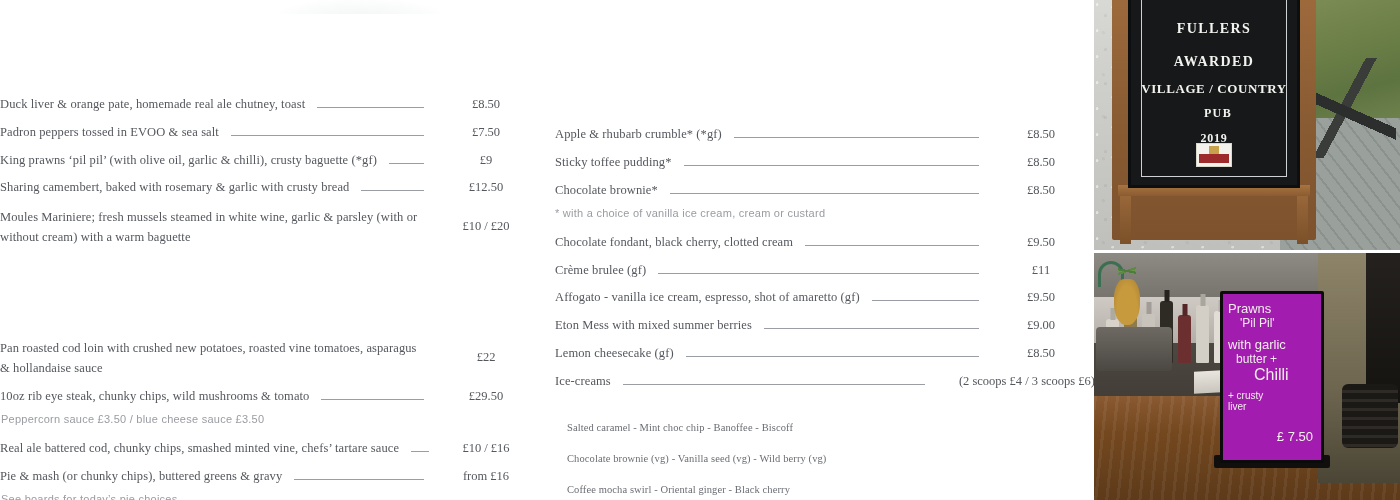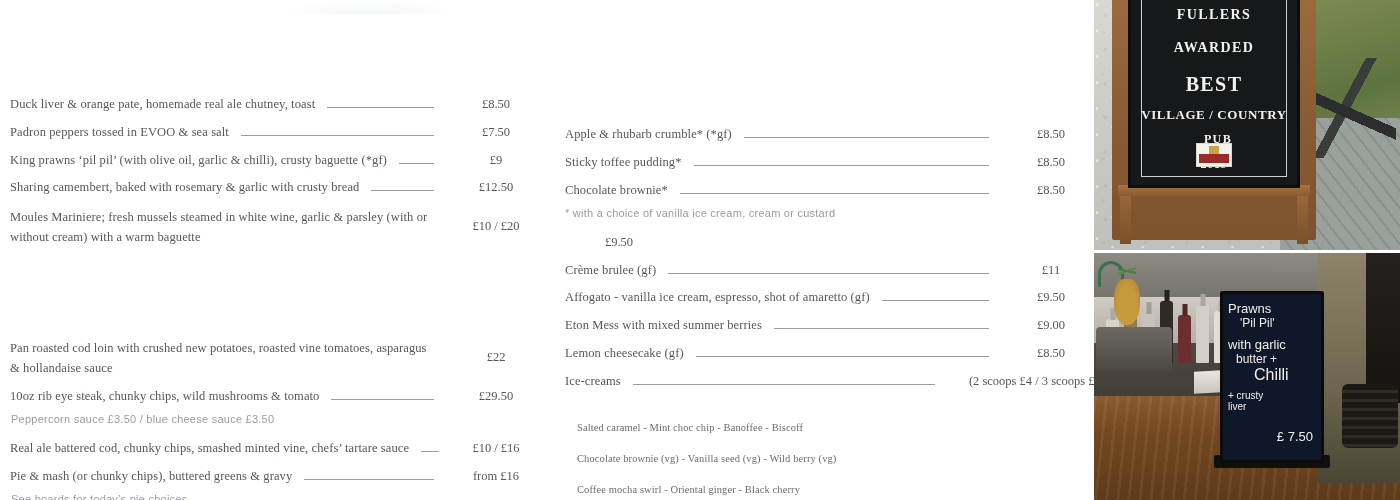"FULLERS" .bt-1 { margin-top: 6px -> 20px }
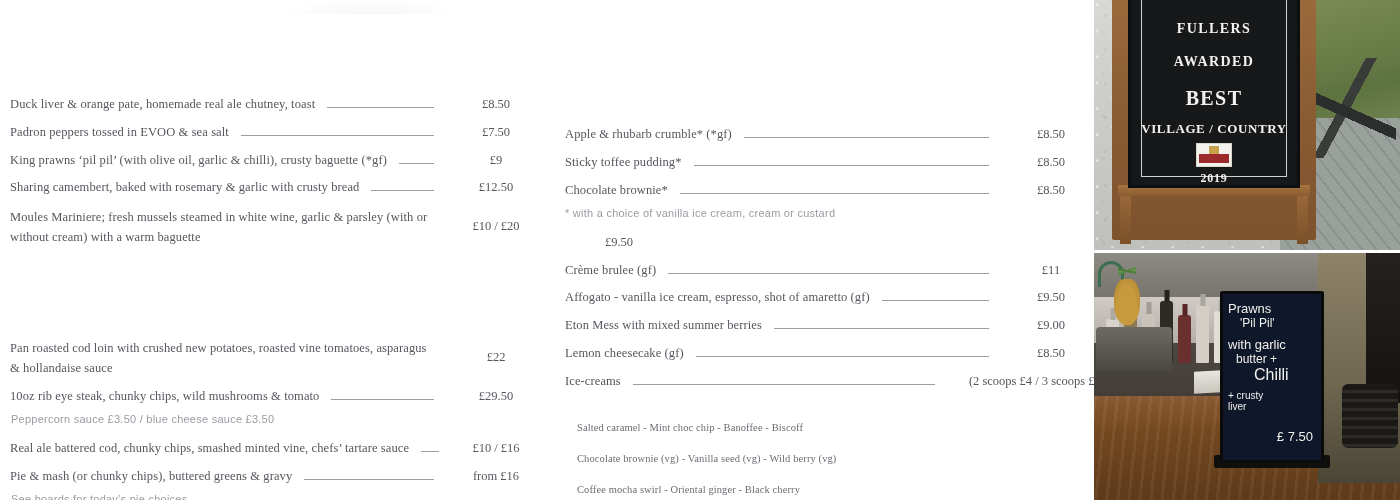"Duck liver & orange pate," .menu-area { left: 10px -> 0 }
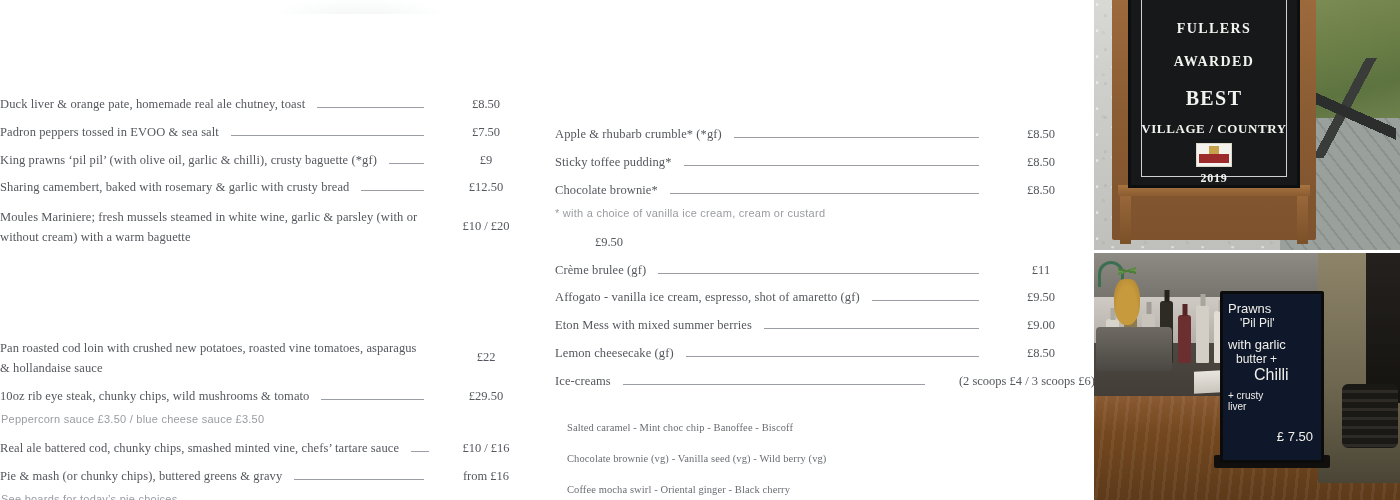"BEST" span.bt { html: <span>BEST</span> -> none }
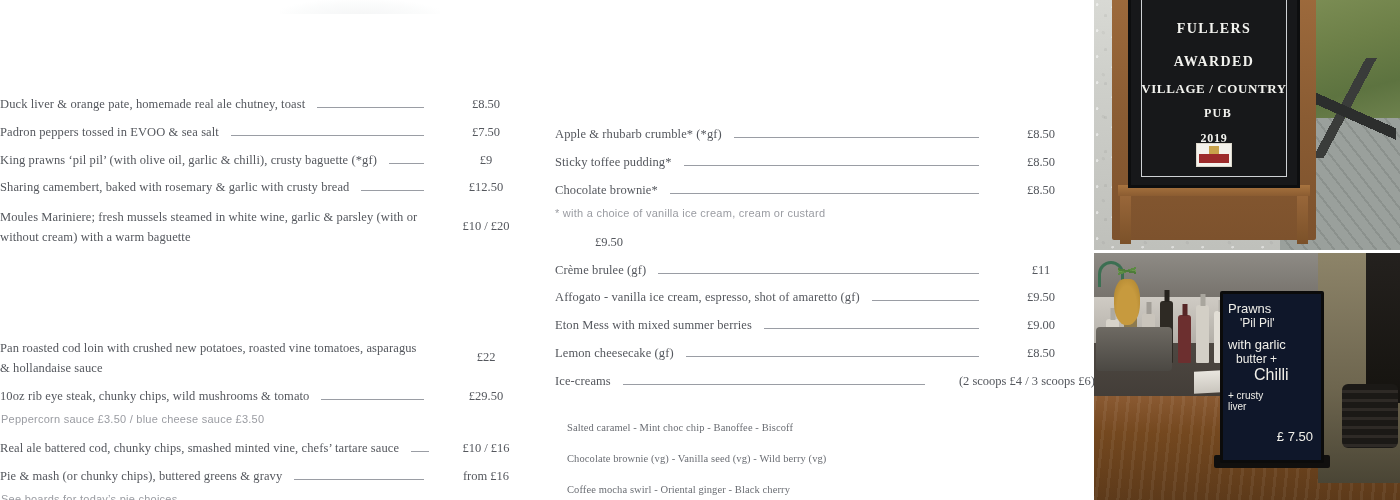"Chocolate fondant, black cherry, clotted" div.row-name-wrap { html: none -> <div> <span>Chocolate fondant, black cherry, clotted cream</span> <span></span> </div> }
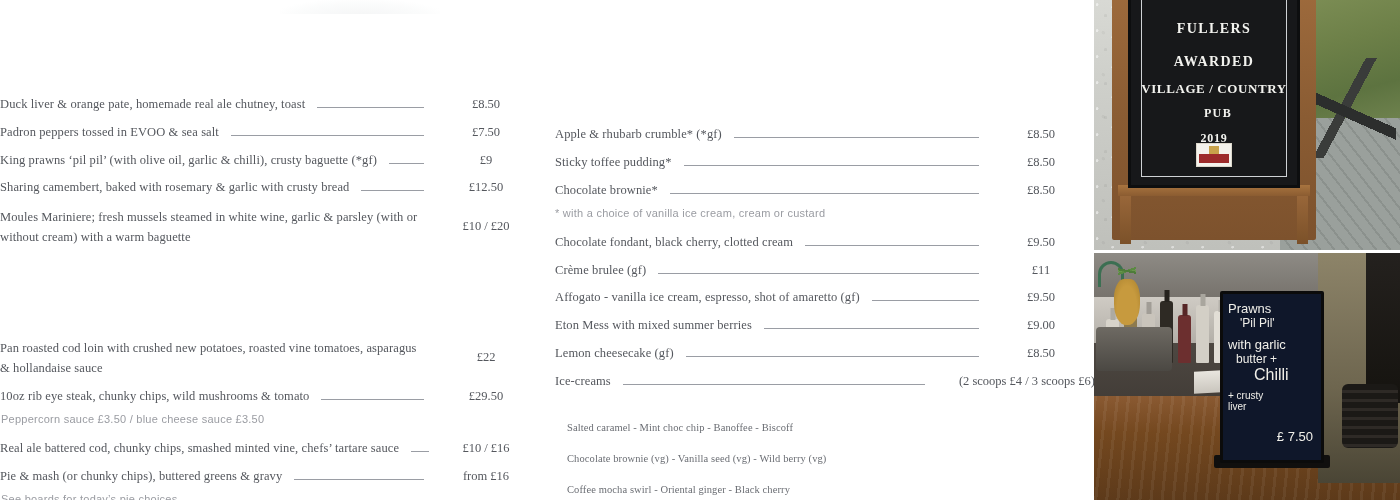"Prawns" .chalkboard { background: #0f172a -> #a21caf }
